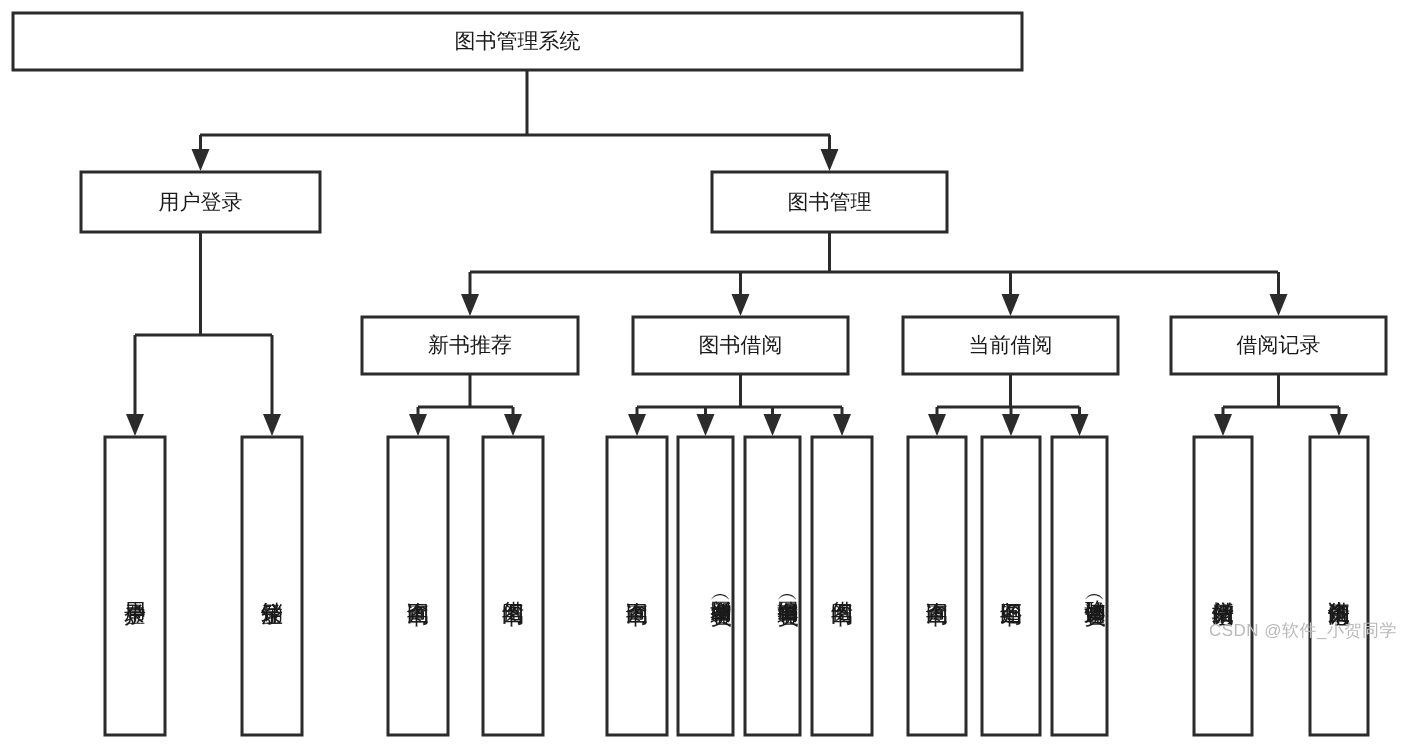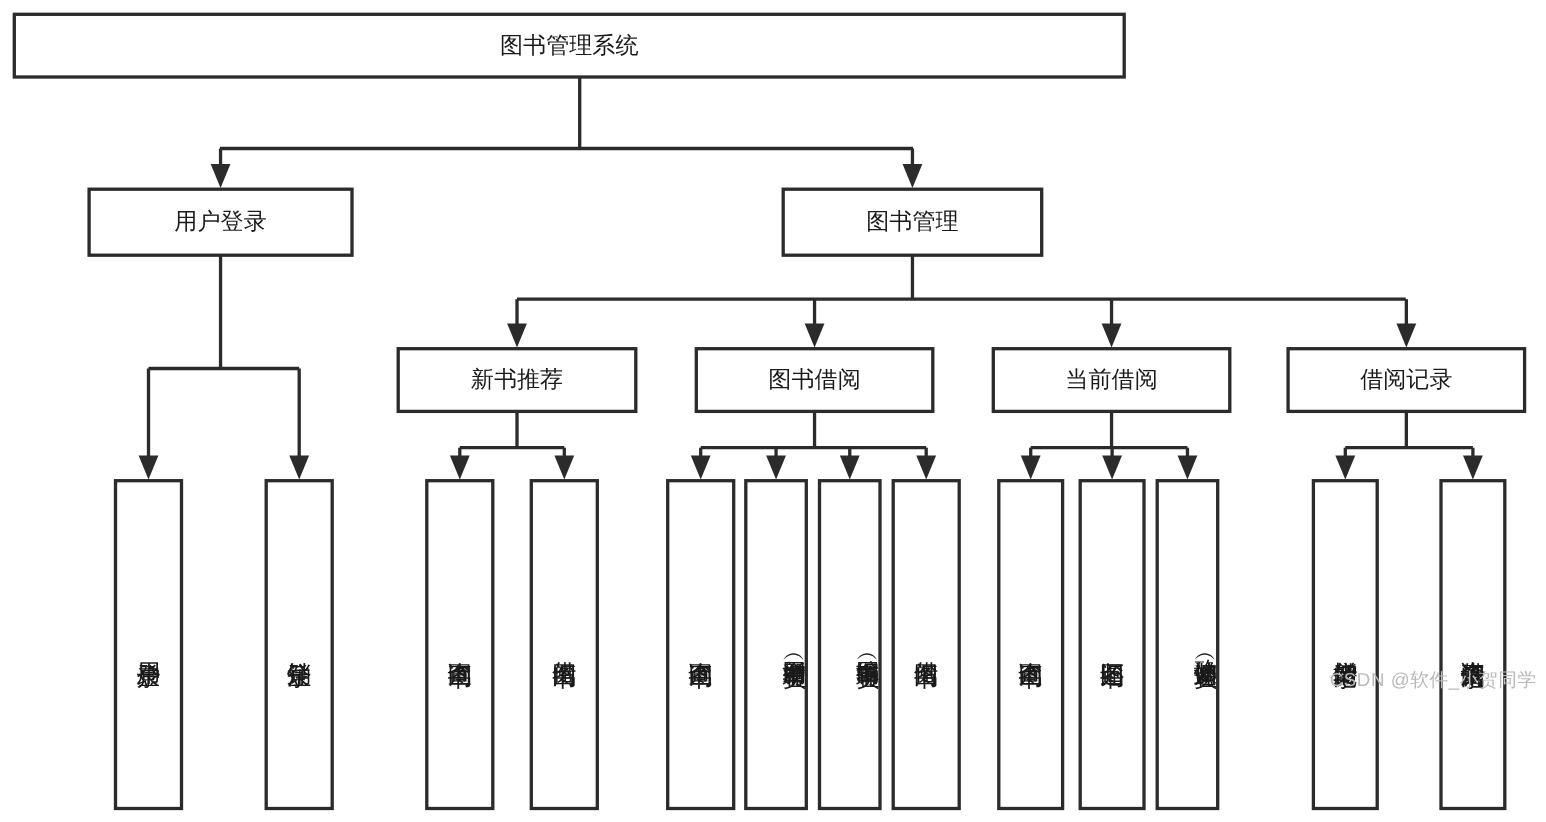"CSDN @软件_小贺同学" .watermark { bottom: 12px -> 0 }
